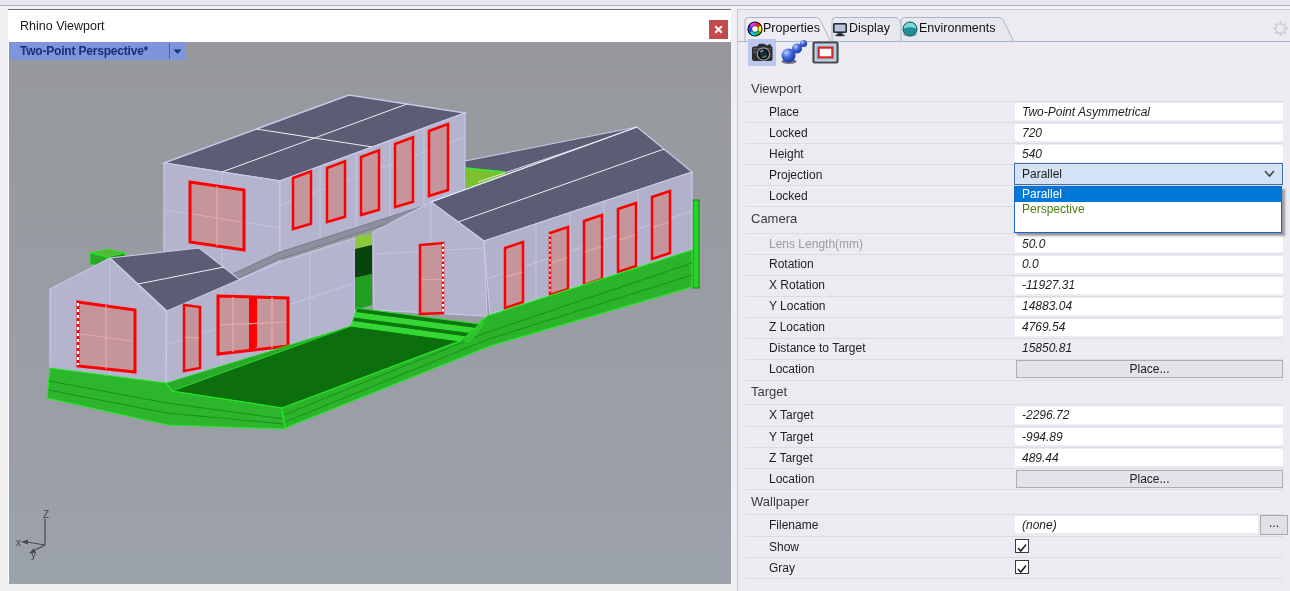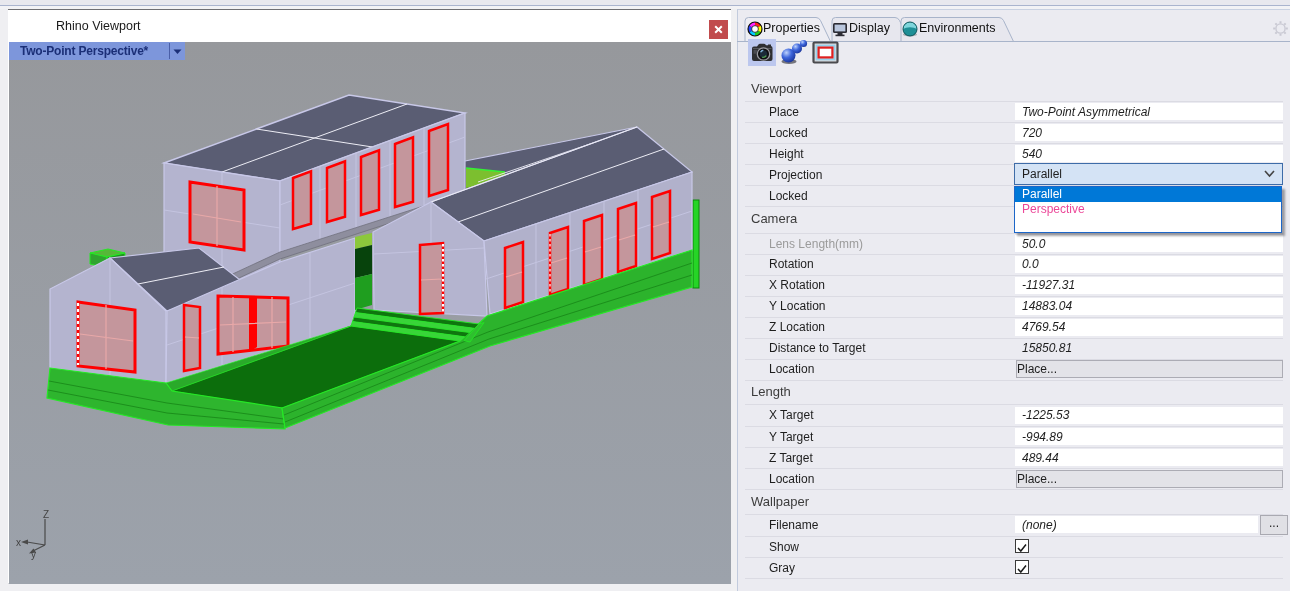"Rhino Viewport" #wtitle { margin-left: 36px -> none }
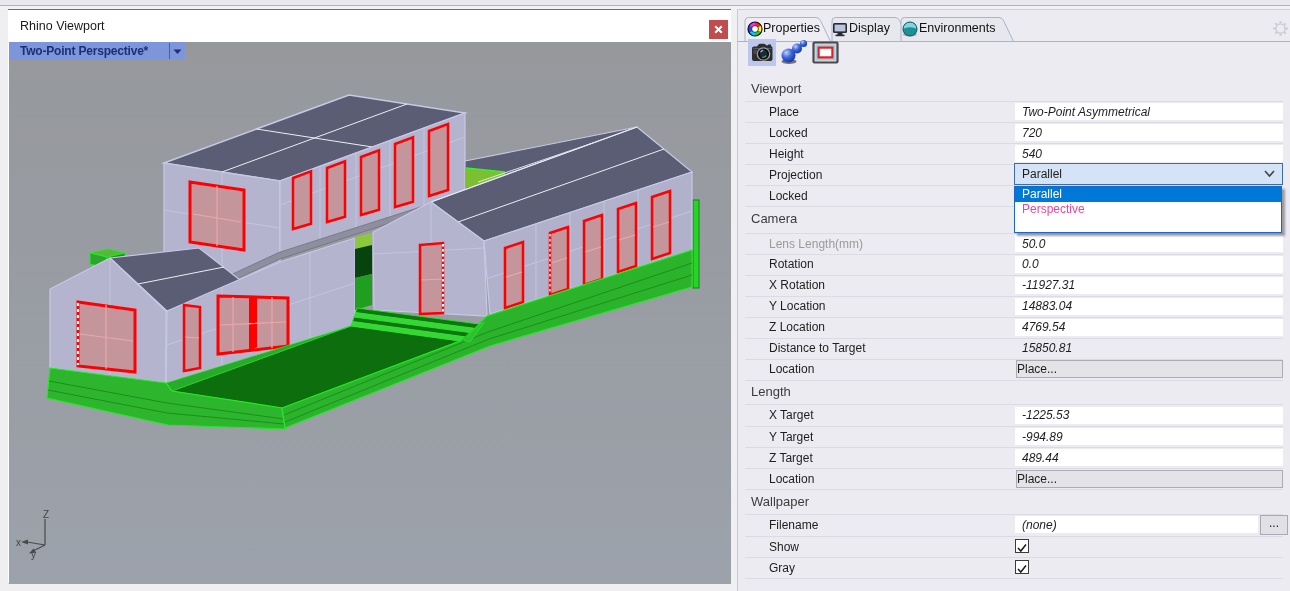"Perspective" div.dditem { color: #ec4899 -> #4d7c0f }
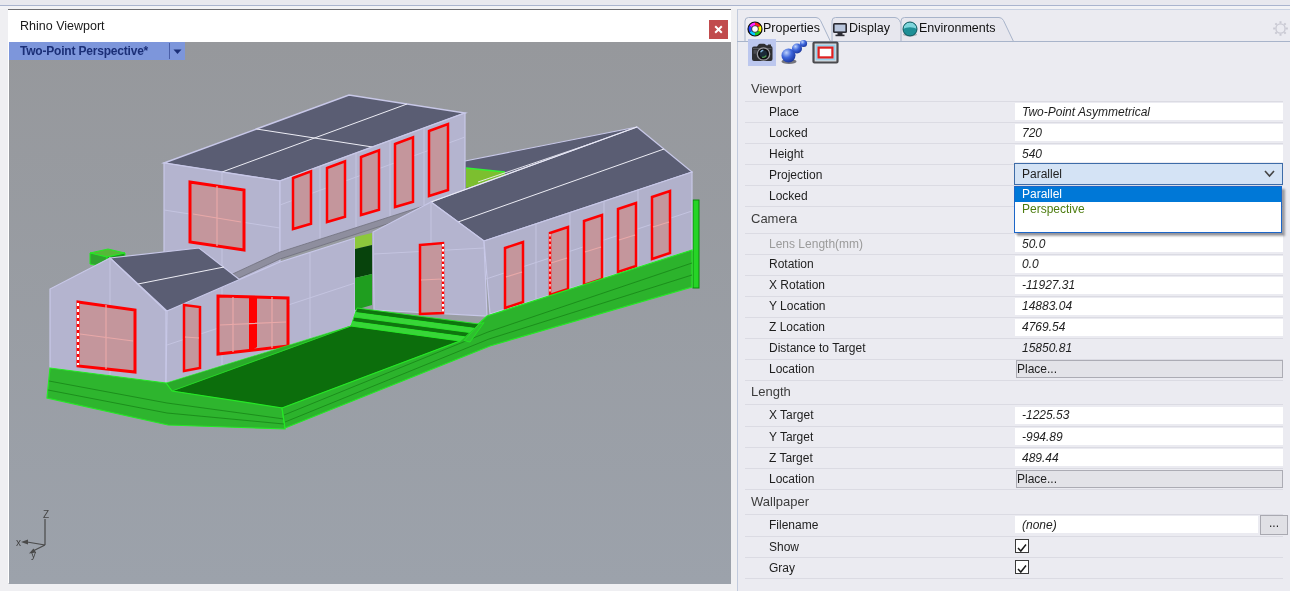"Place..." .btn { text-align: left -> center }
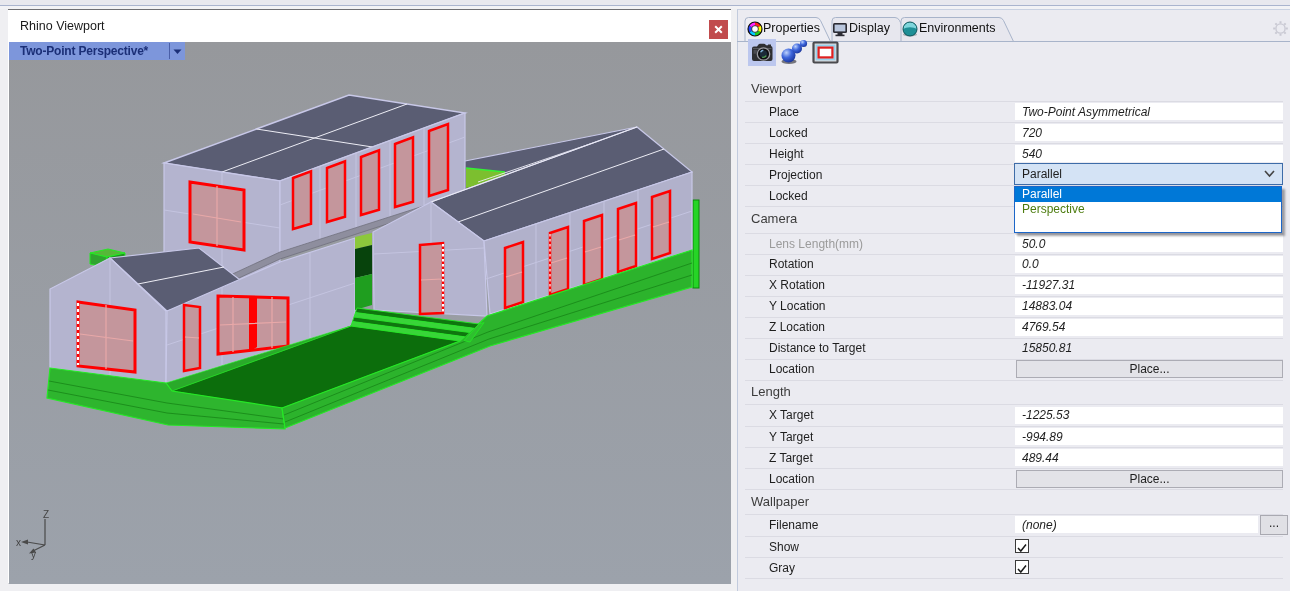"Length" div.abs { text: Length -> Target }
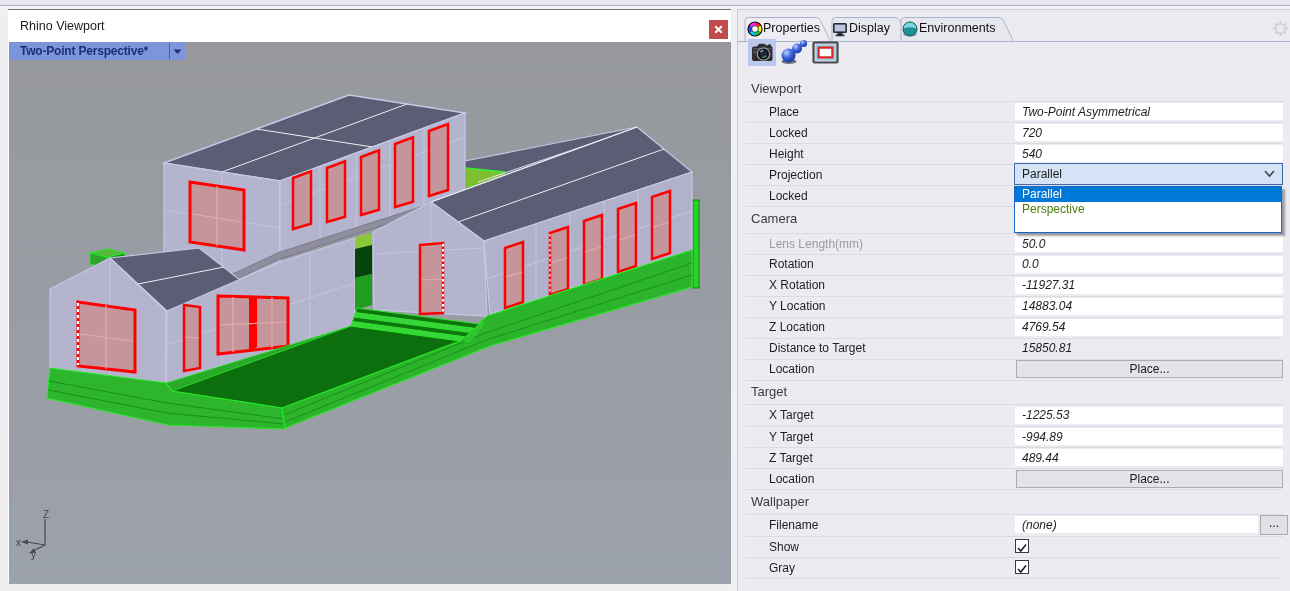"-1225.53" div.val { text: -1225.53 -> -2296.72 }
